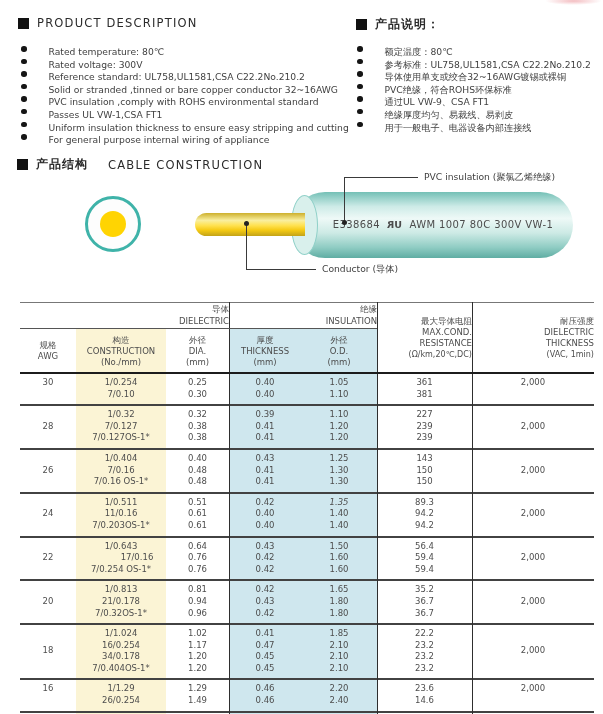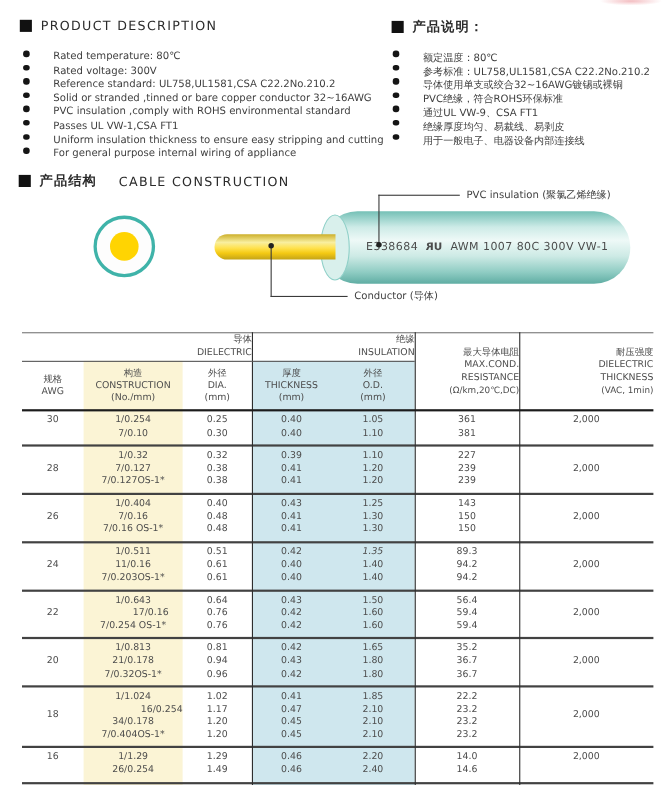"16/0.254" div { text-align: right -> none }
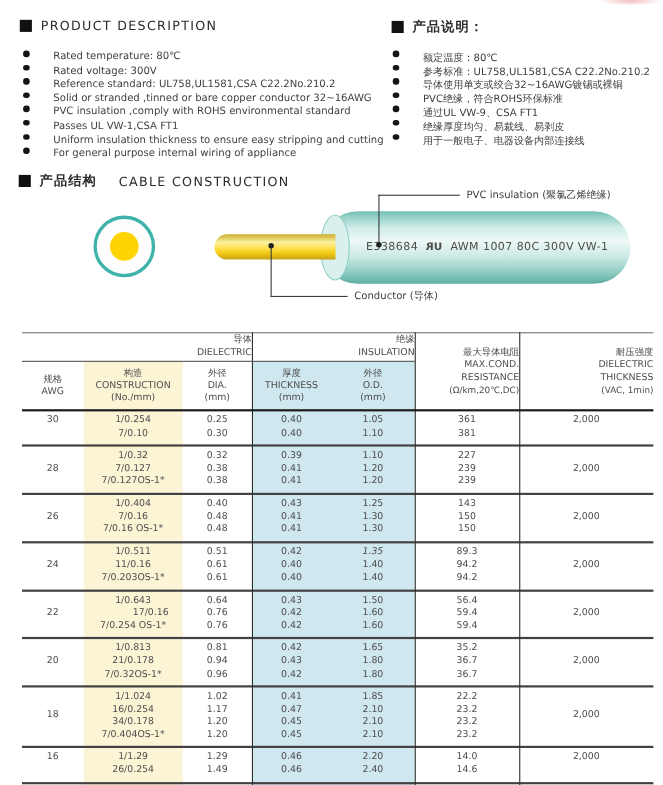"14.0" div { text: 14.0 -> 23.6 }
